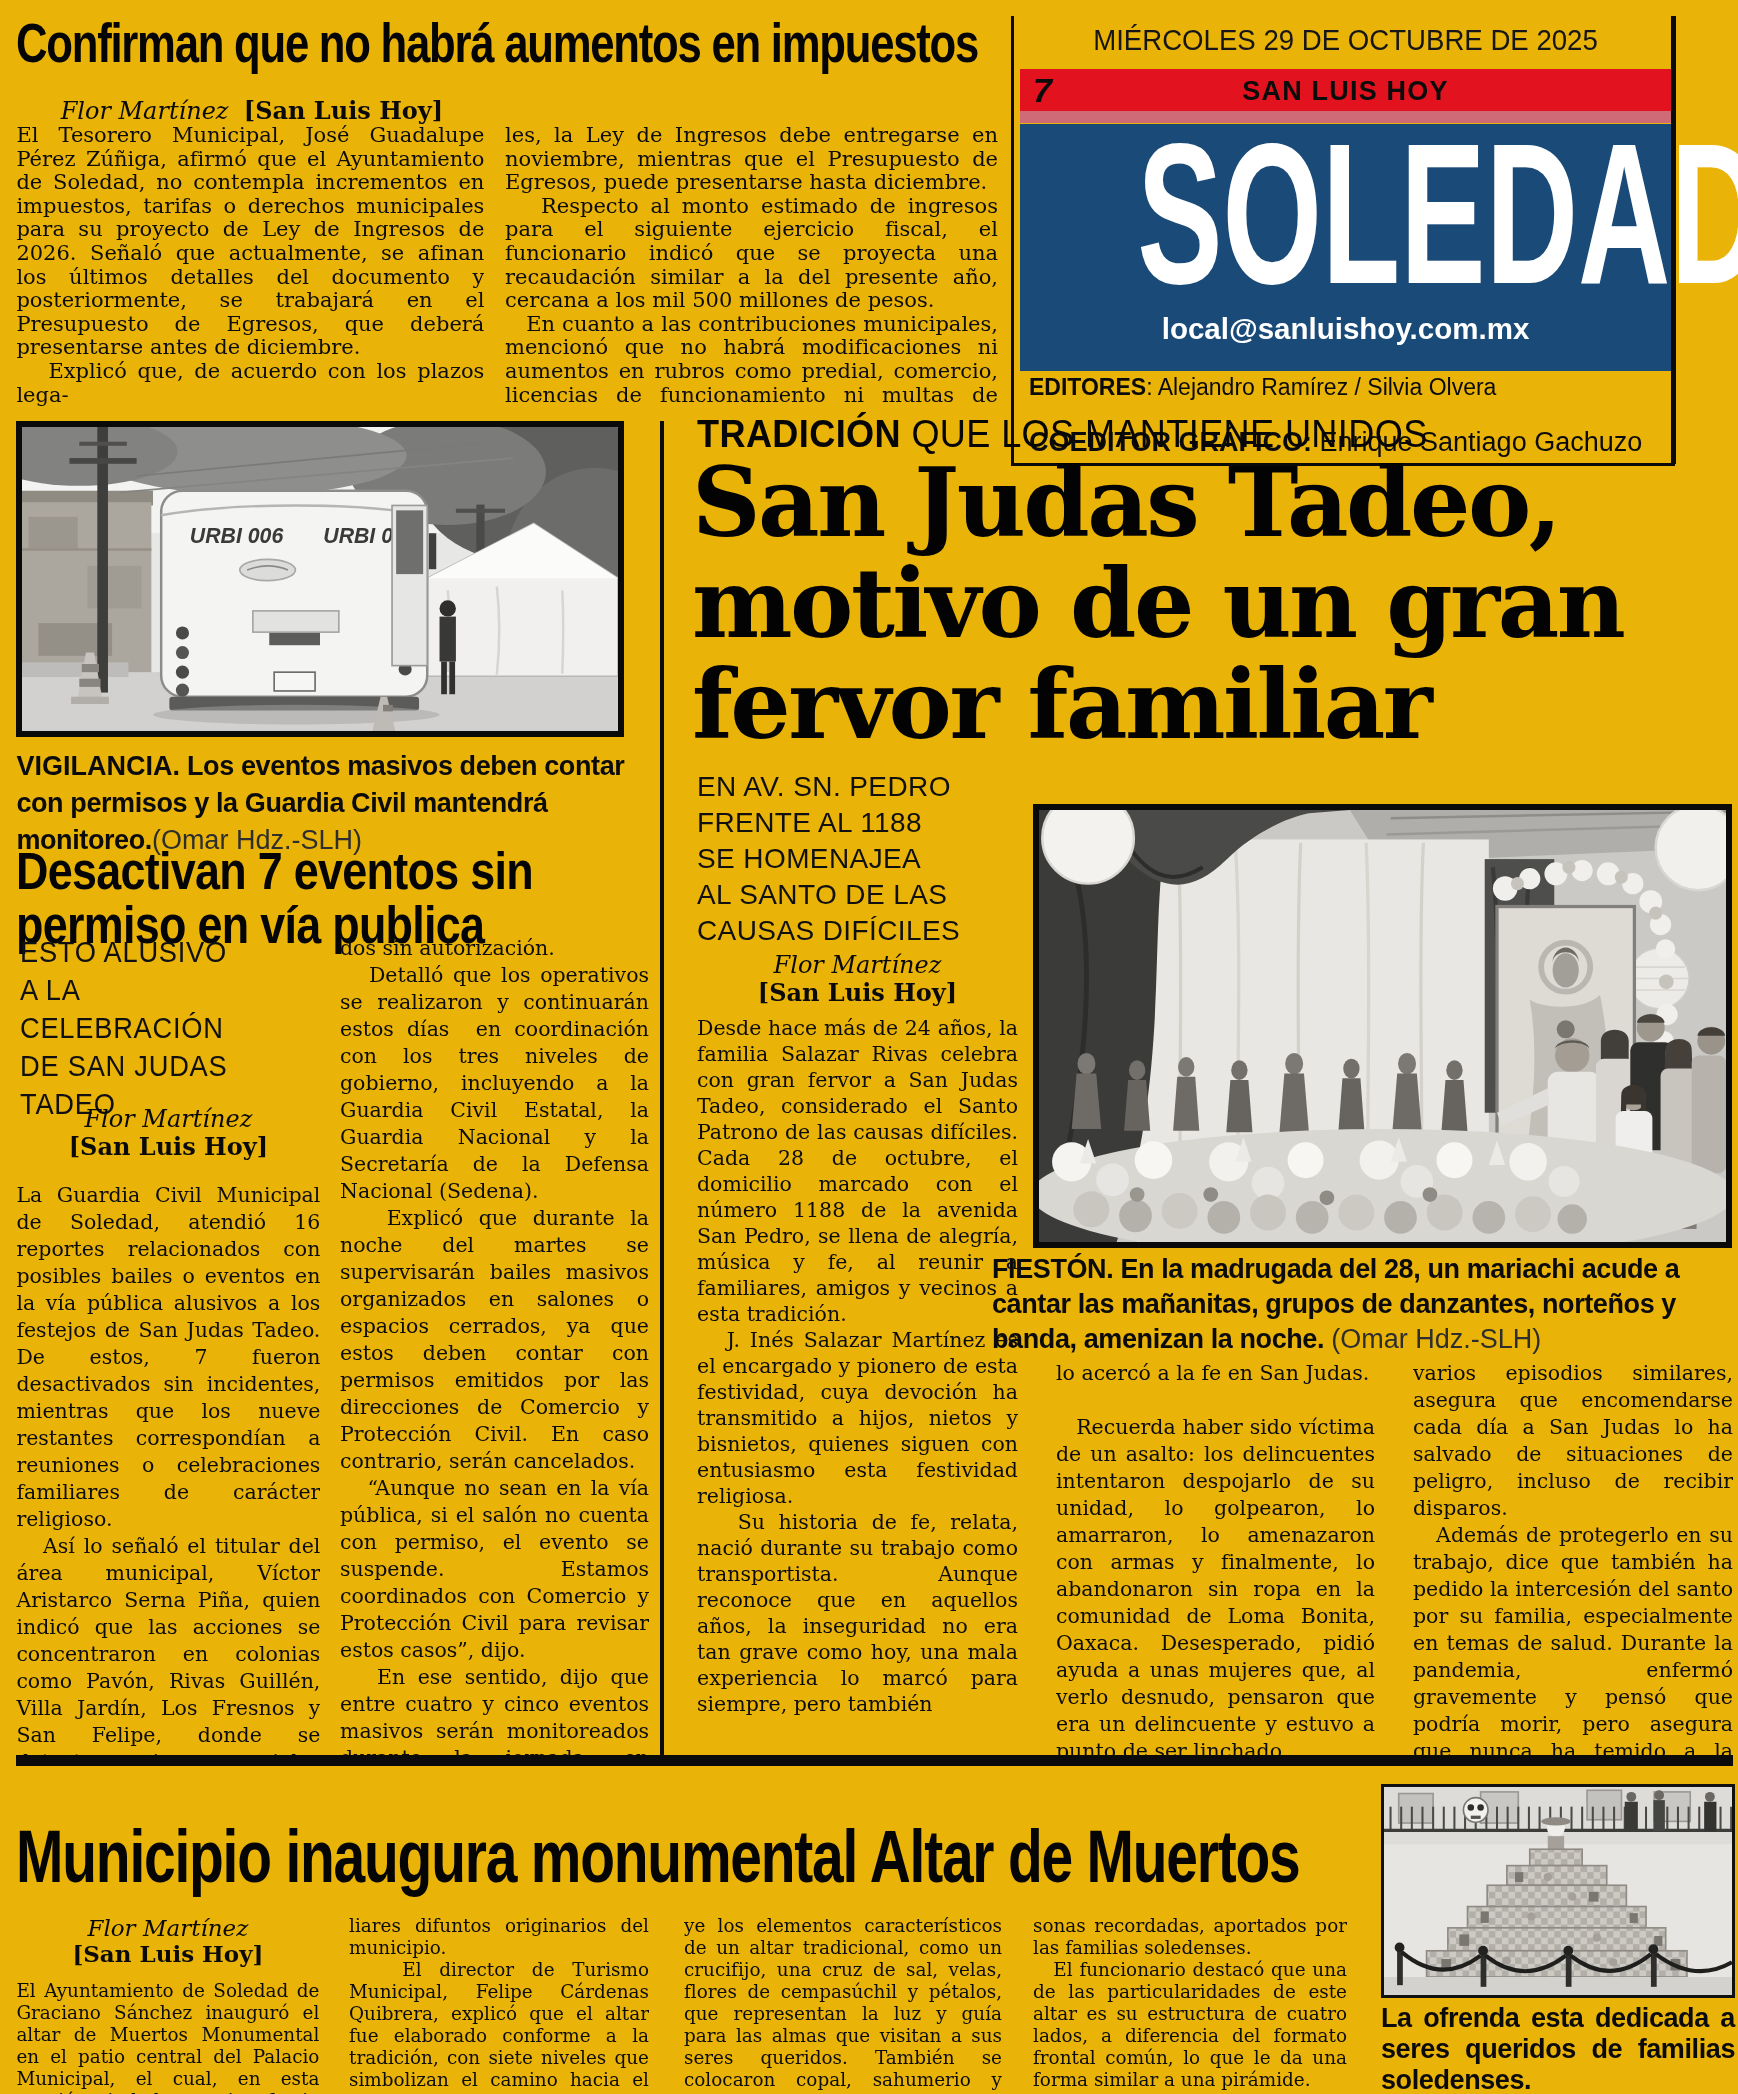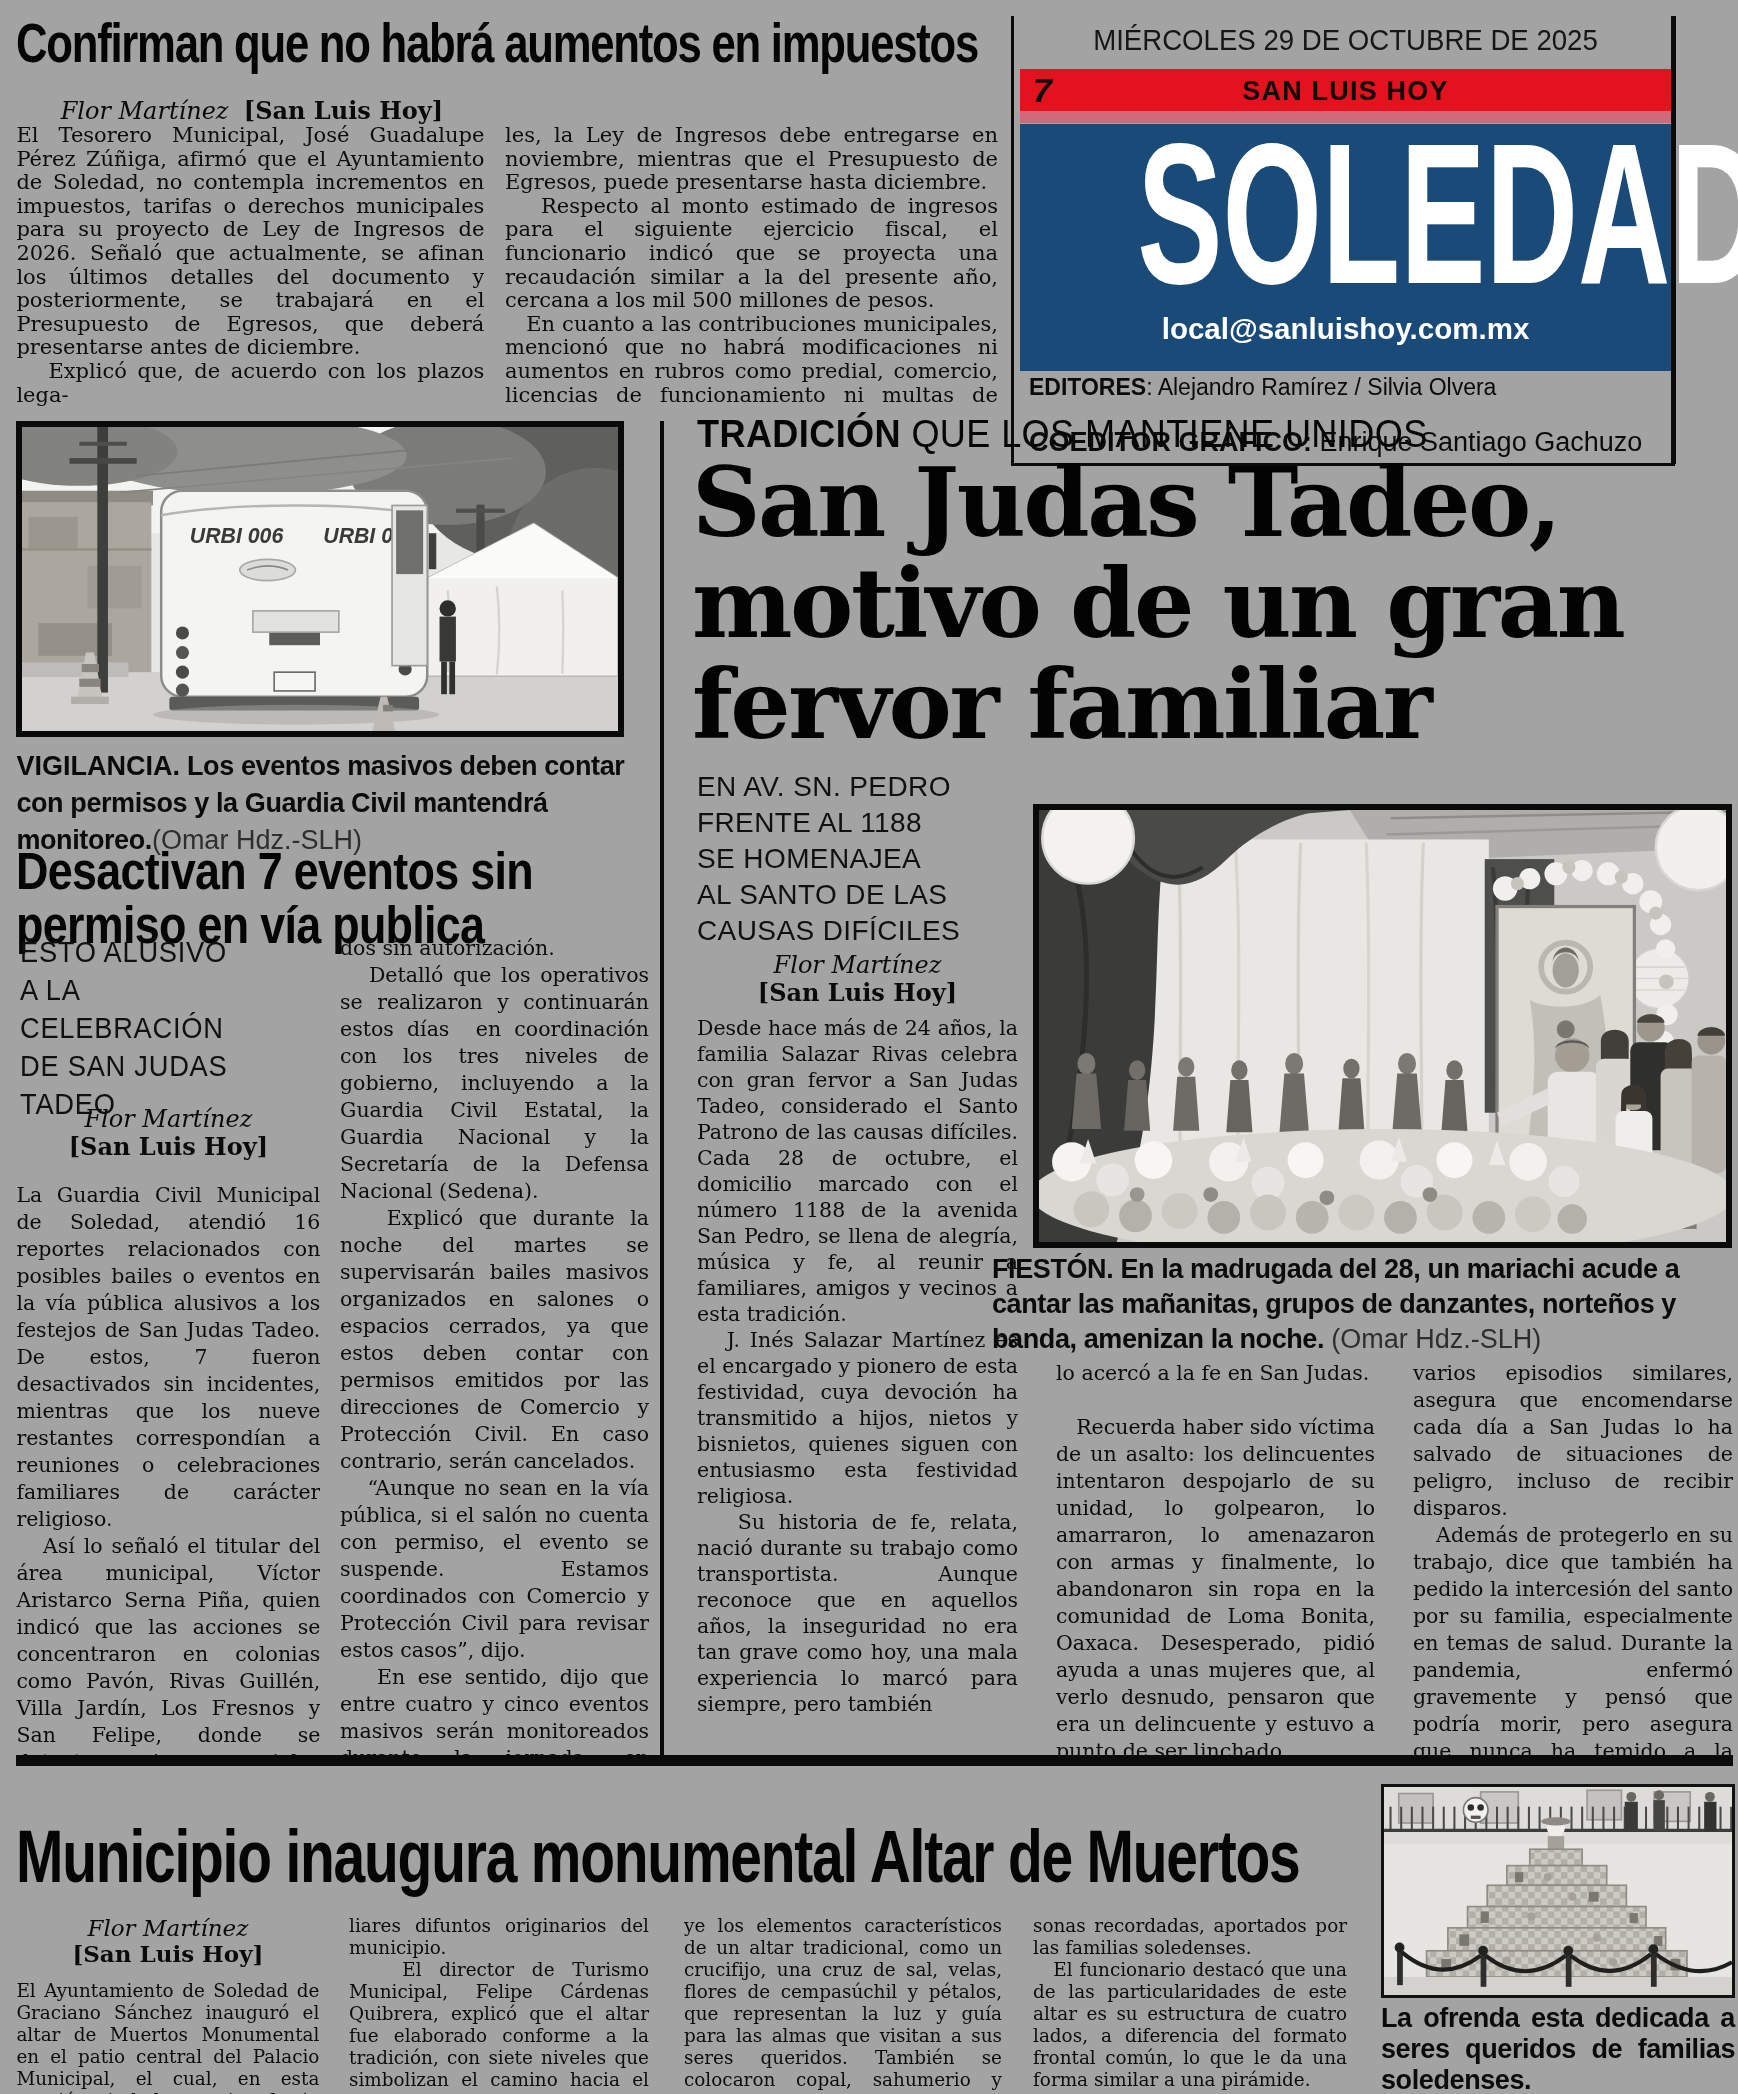"Confirman que no habrá aumentos" #page { background: #a3a3a3 -> #eab308 }
